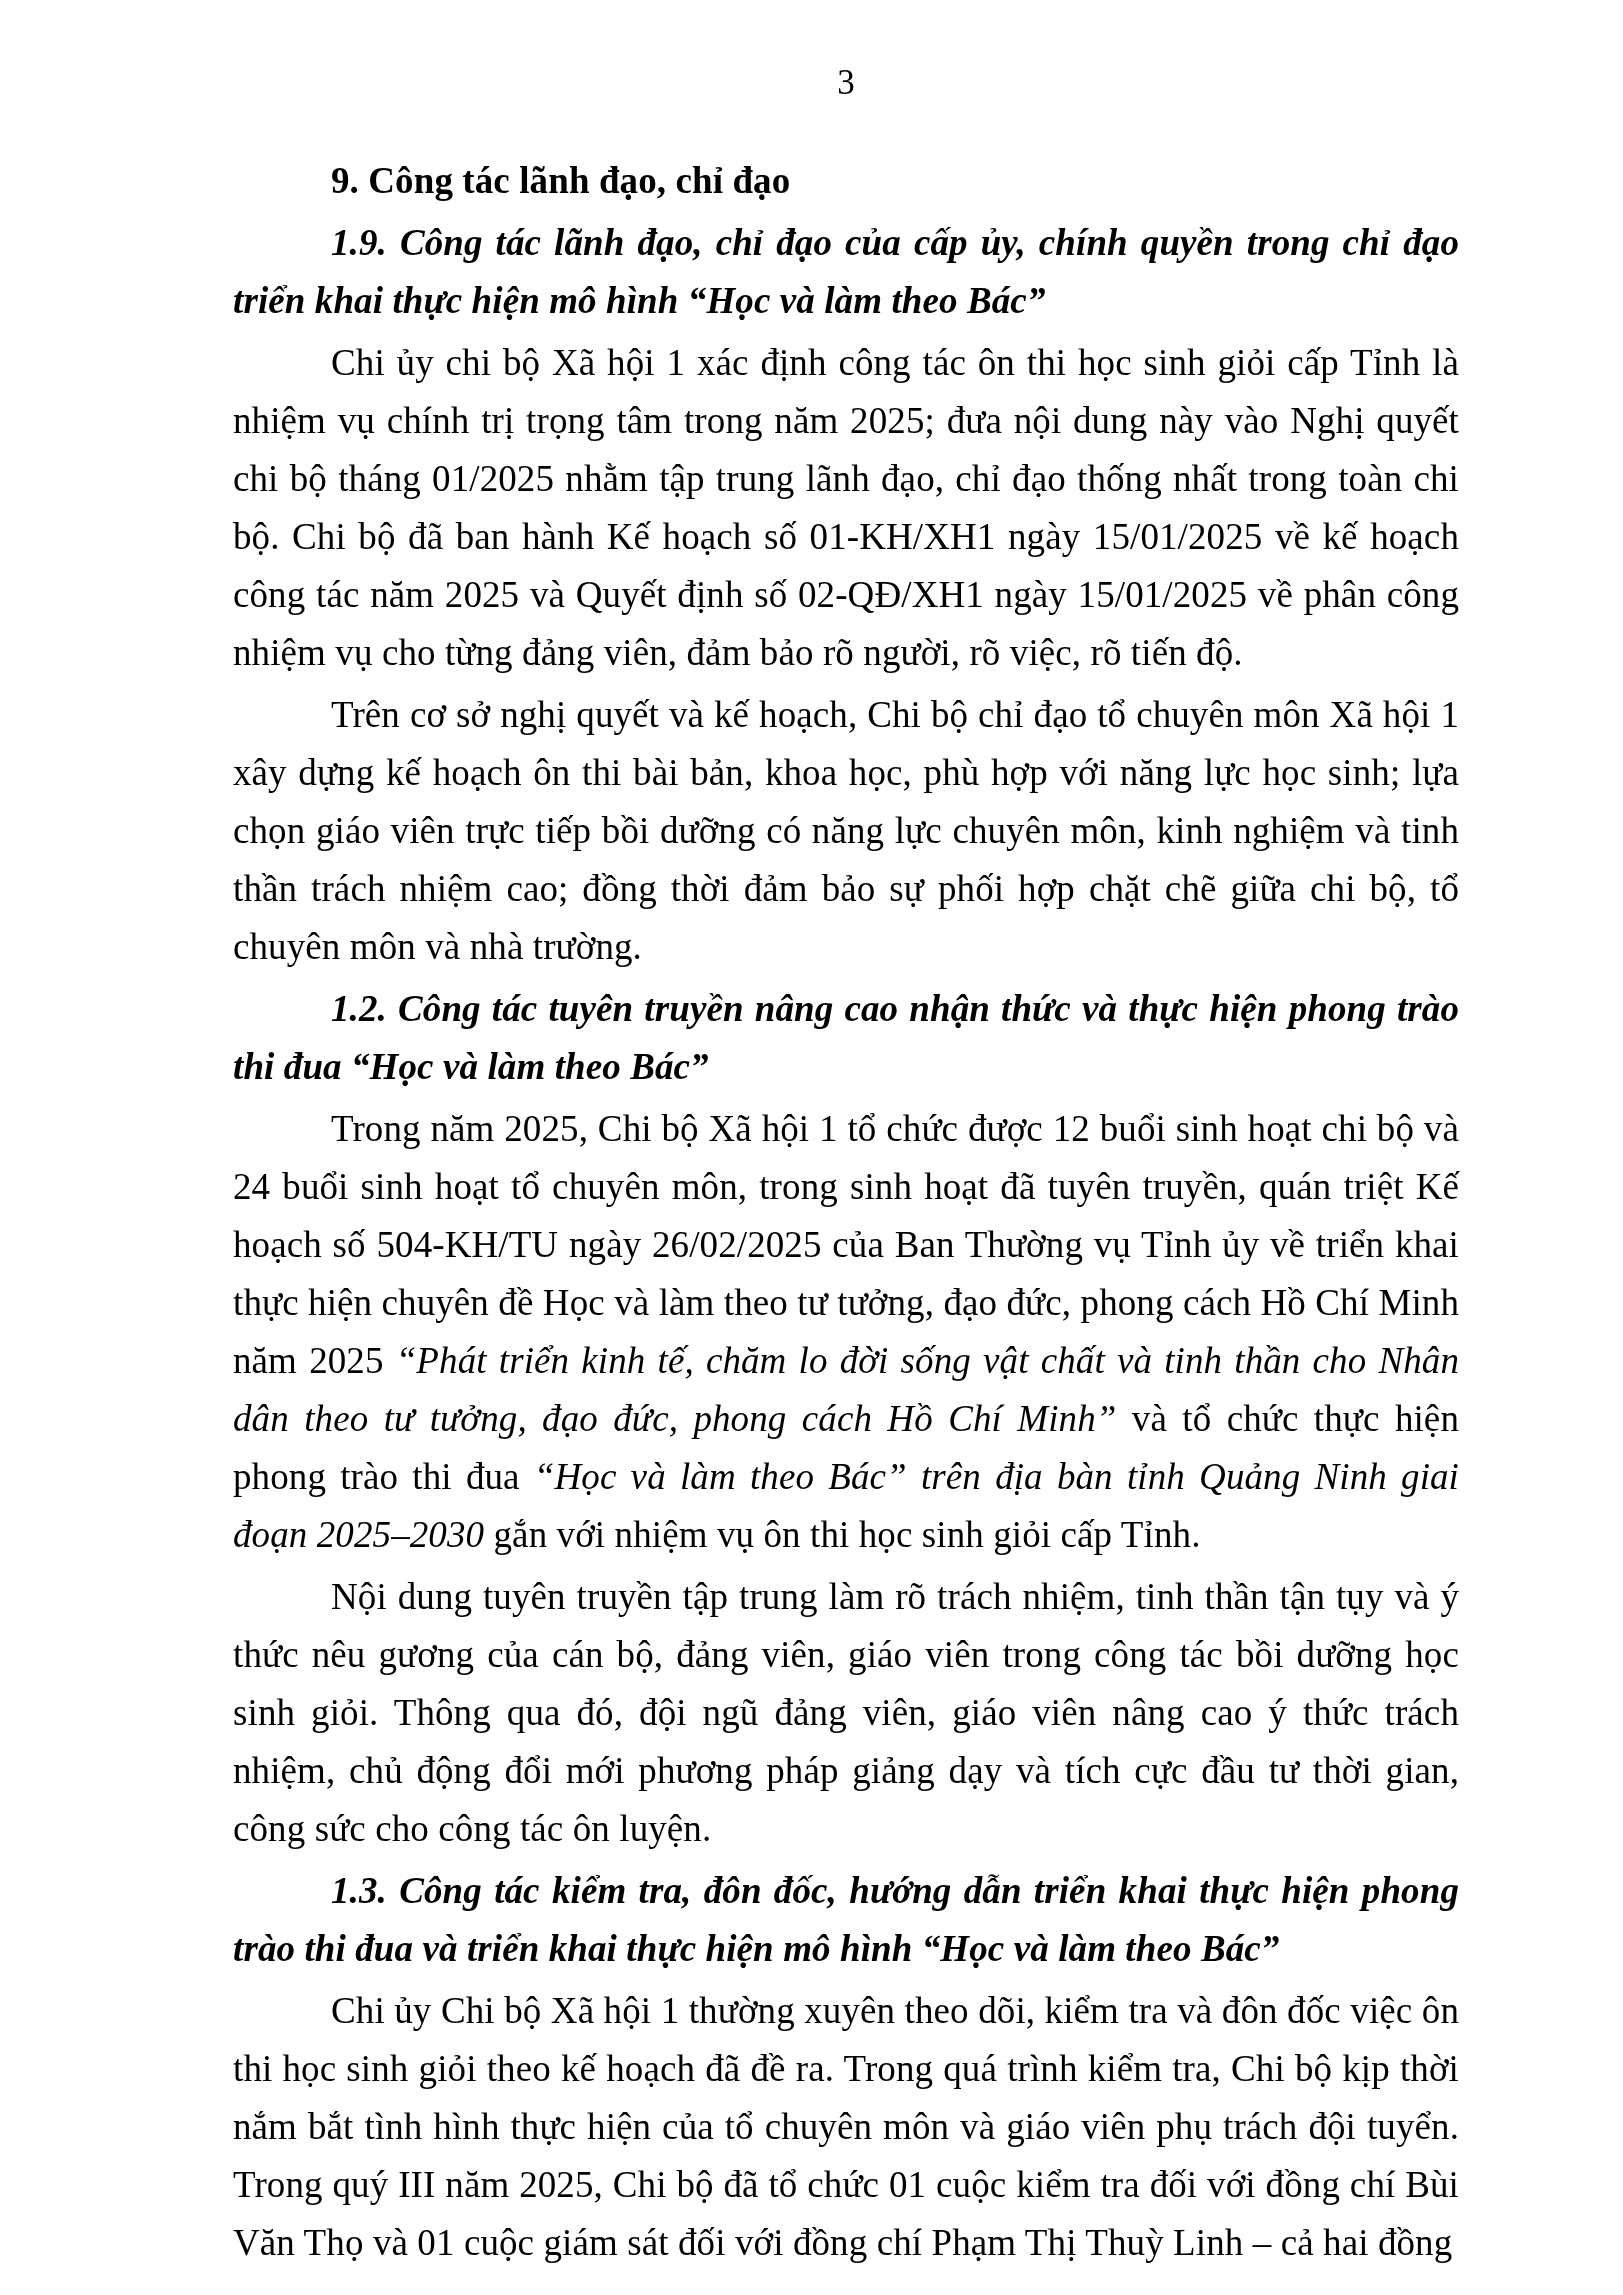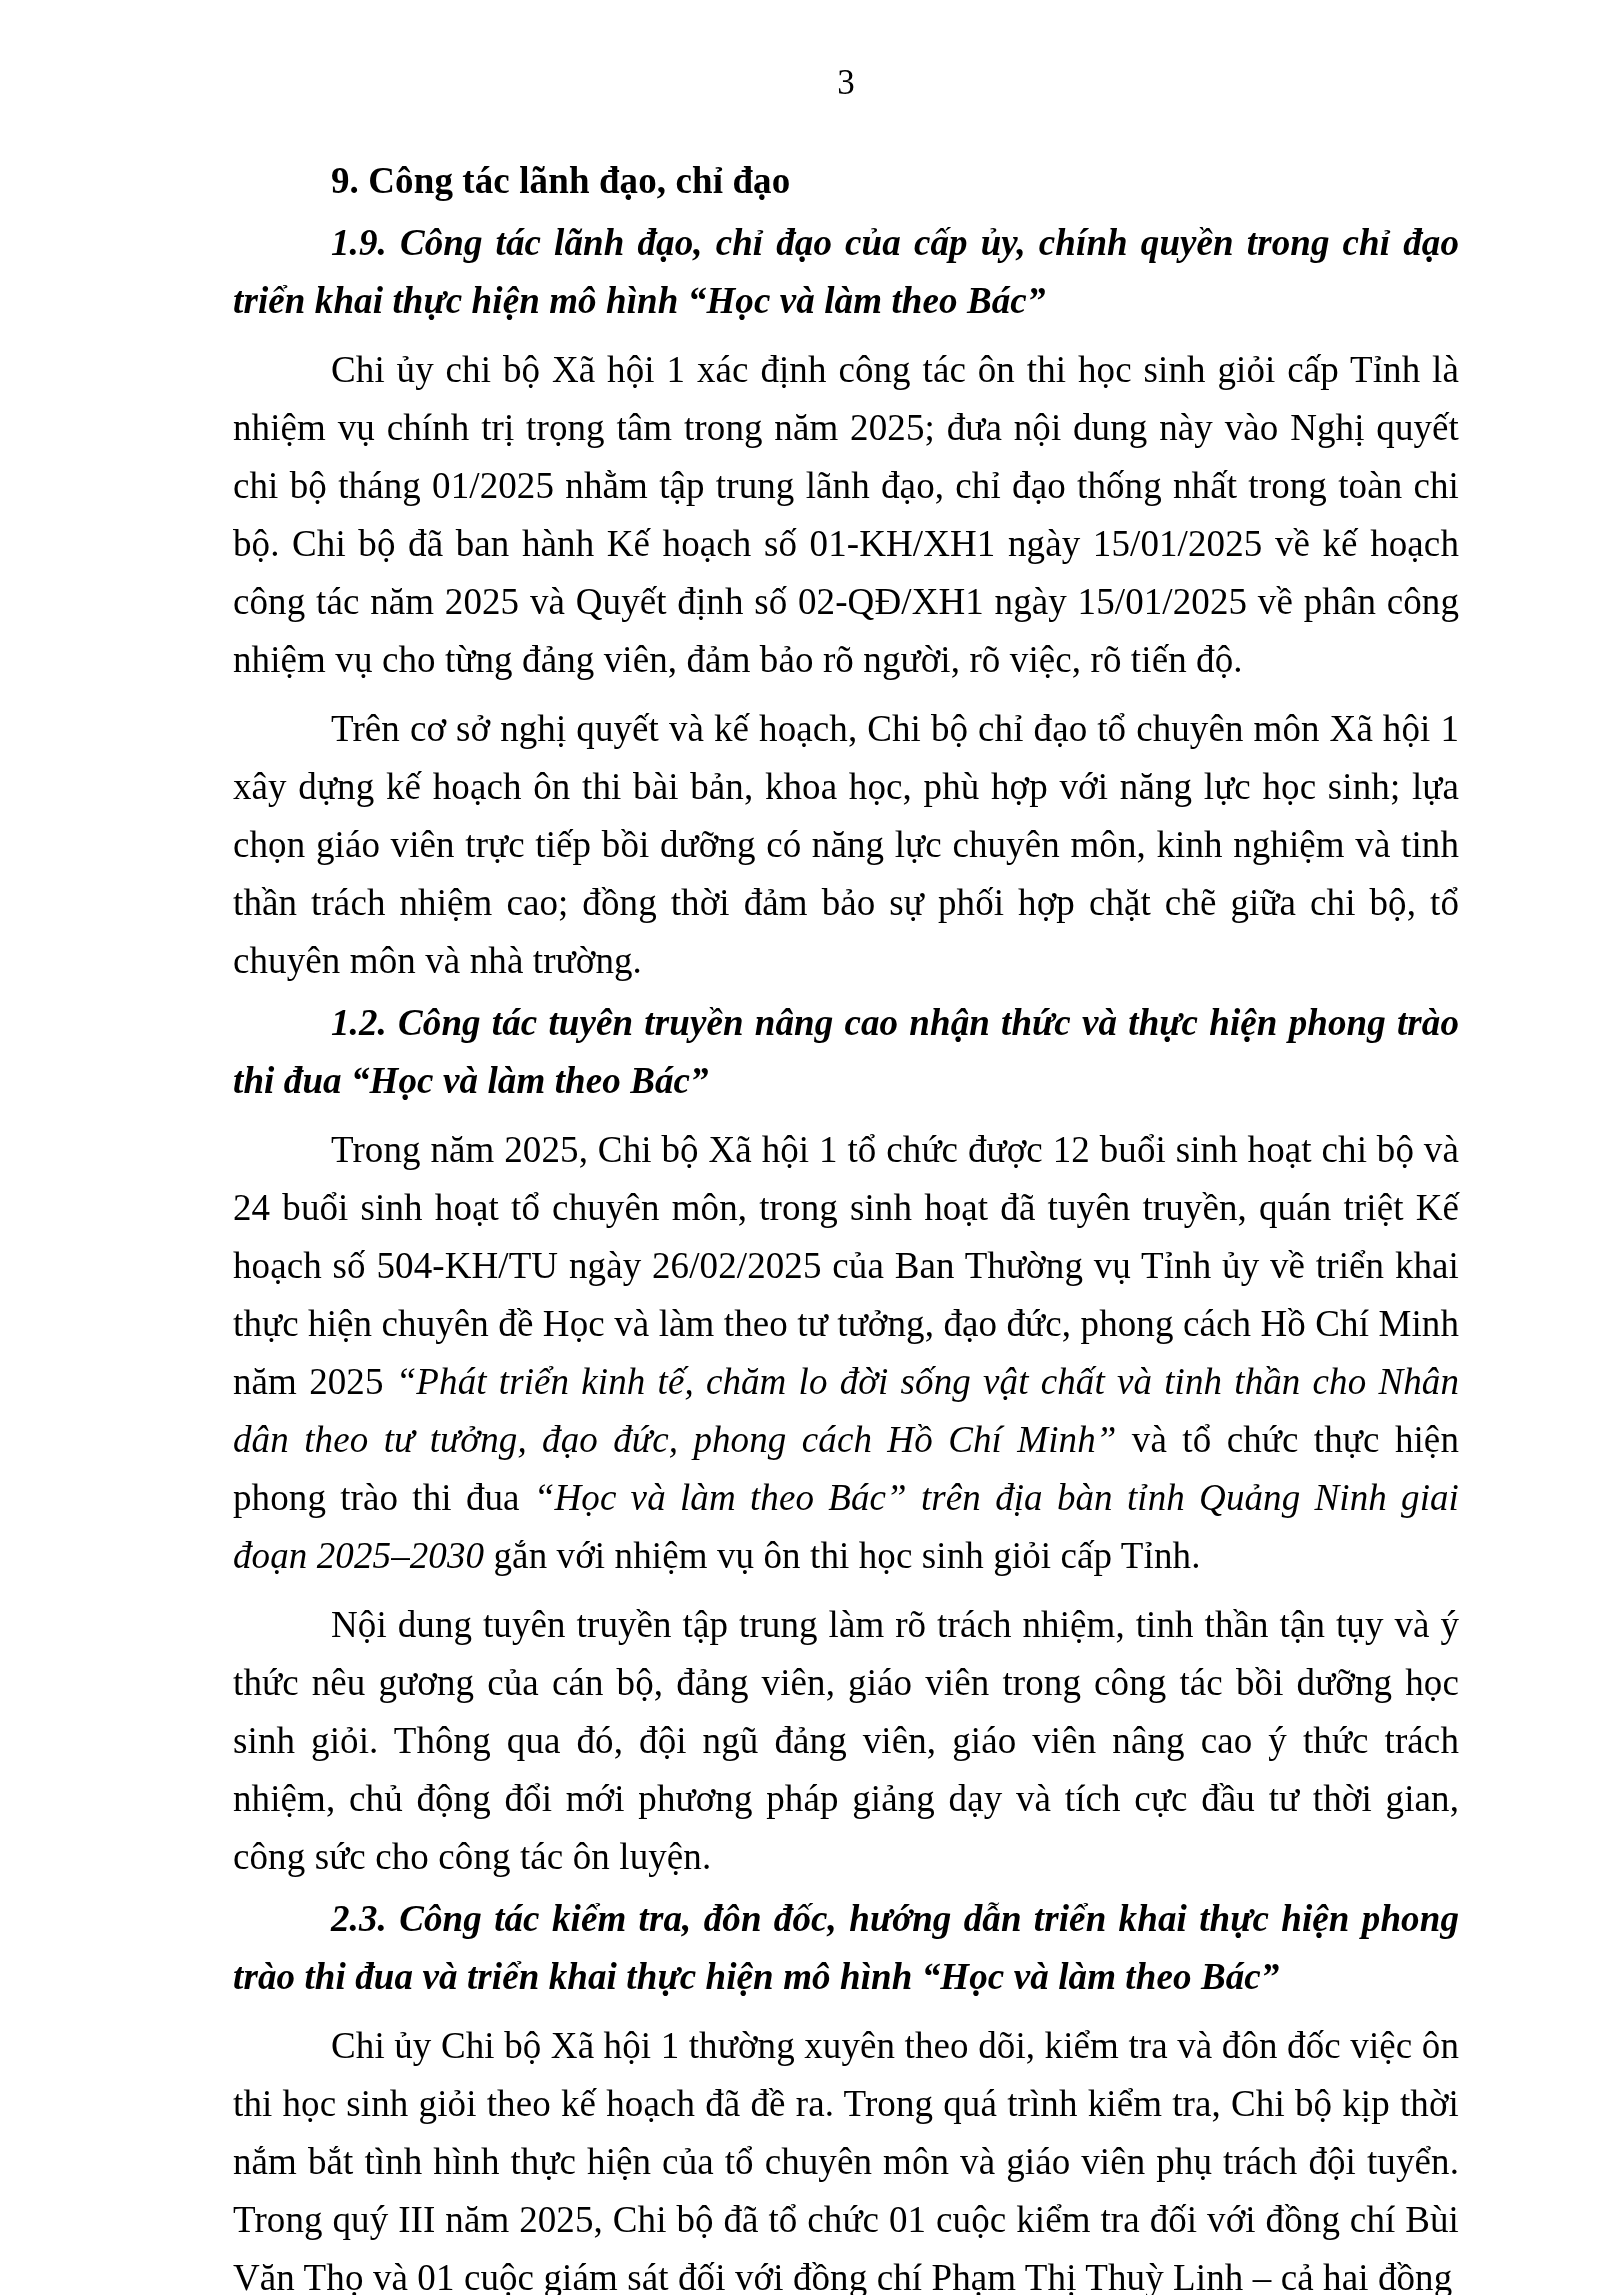"Chi ủy chi bộ Xã" .content p.body { margin-top: 11px -> 4px }
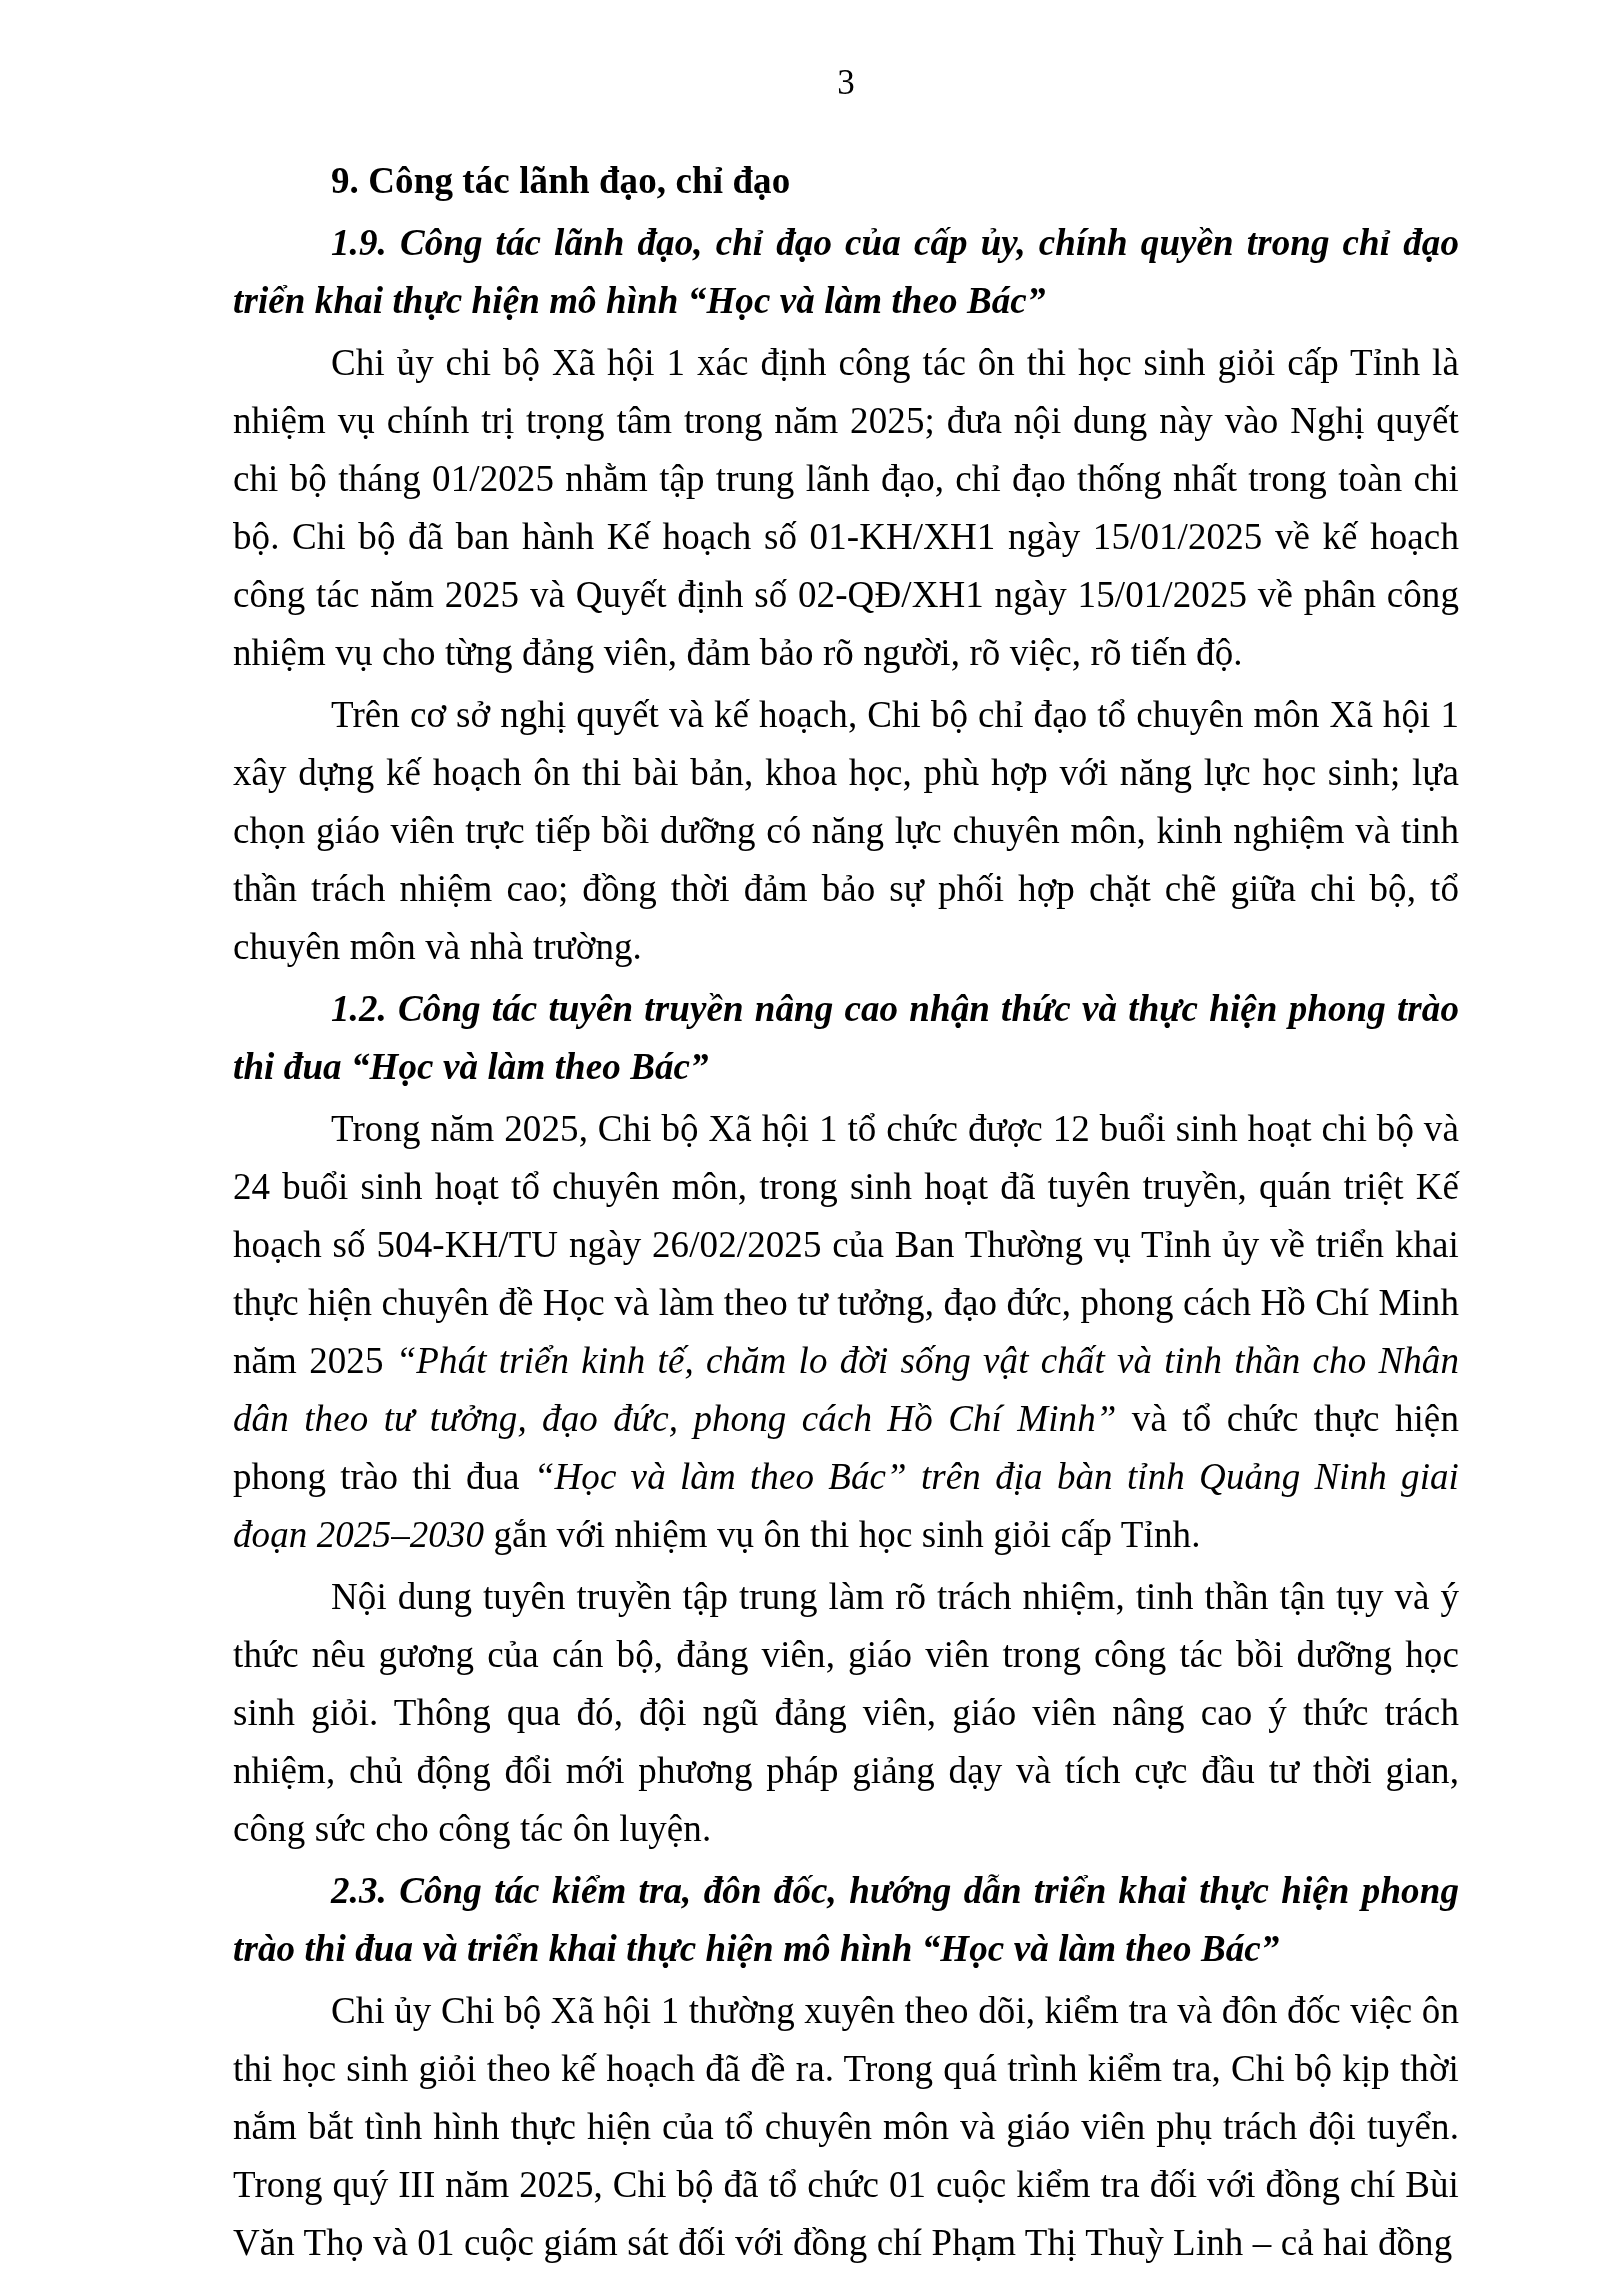"2.3. Công tác kiểm tra," span { text: 2.3 -> 1.3 }
